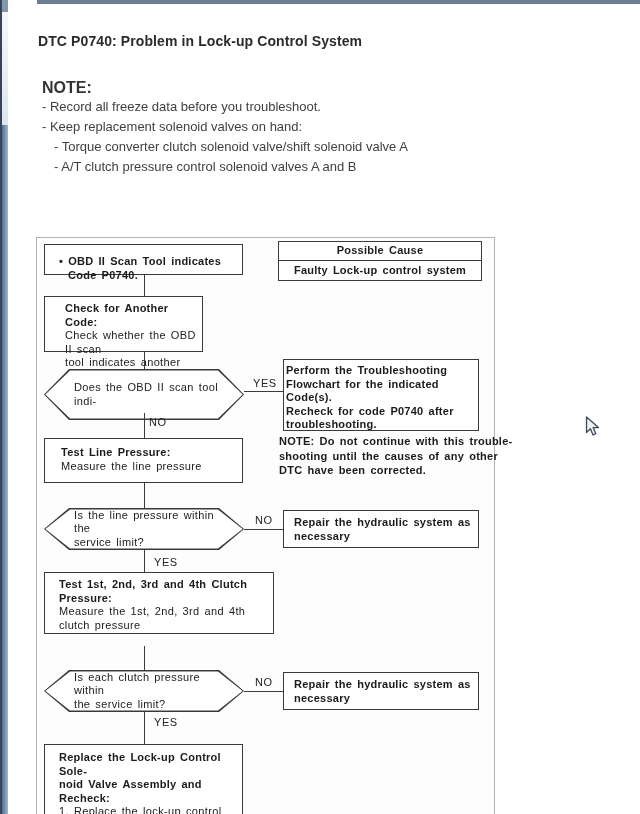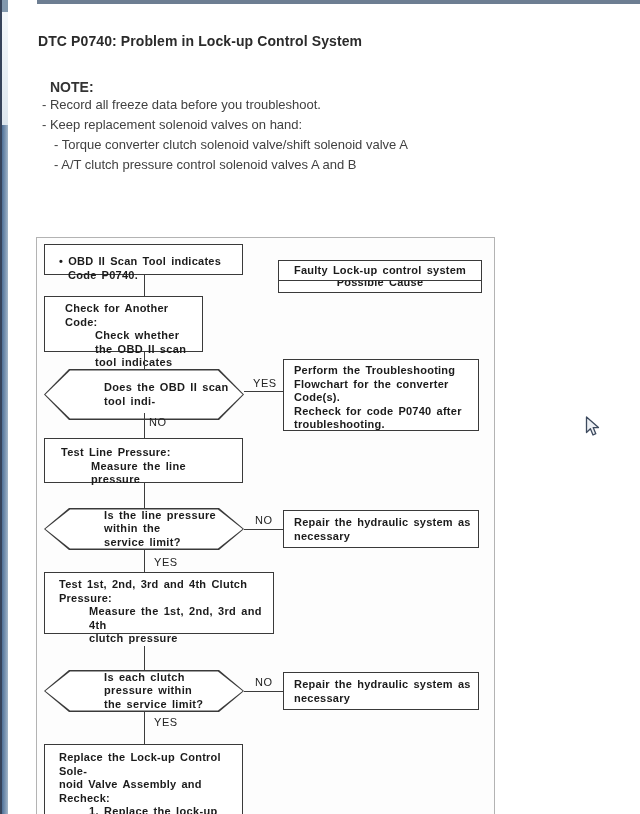"NOTE:" .note-label { font-size: 14px -> 16px; margin: 29px 0 0 12px -> 29px 0 0 4px }
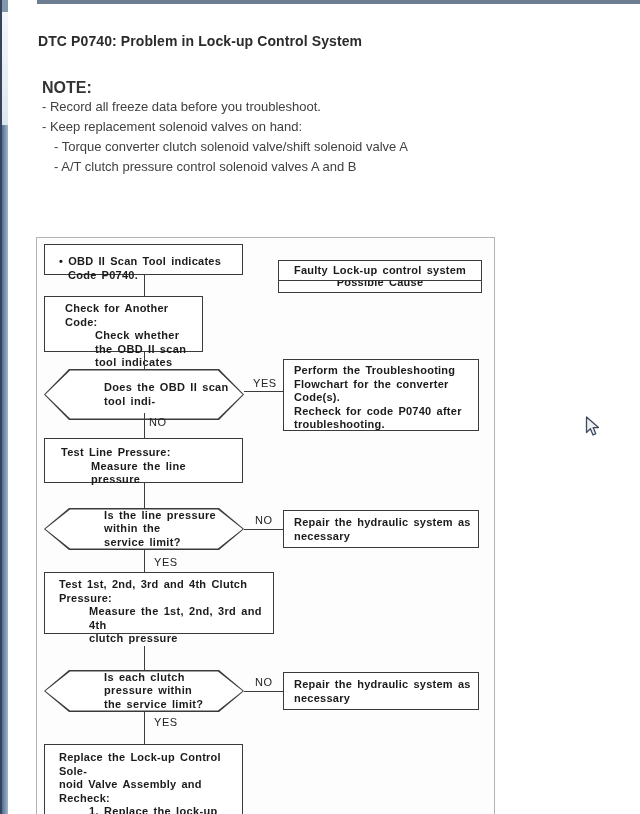"Possible Cause" #pcHeader { margin-top: 32px -> none }
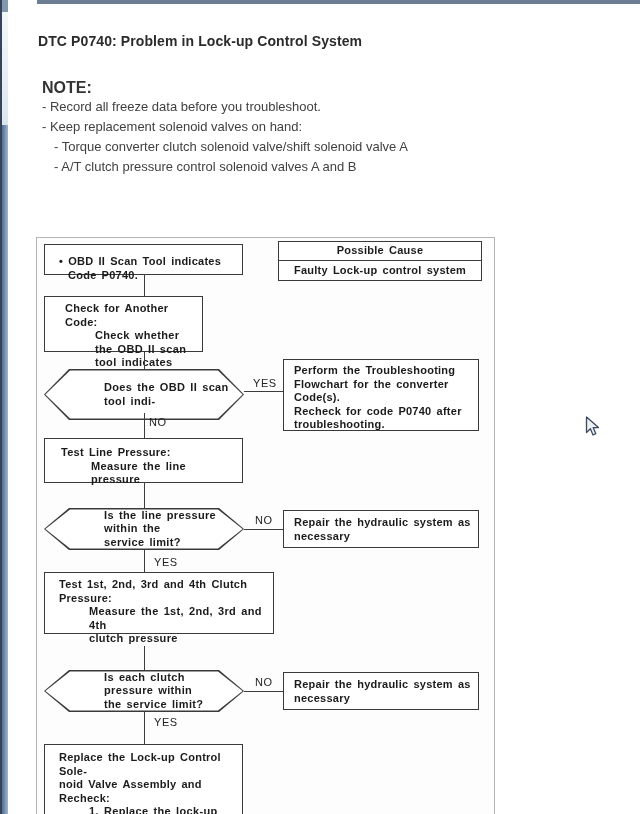"Check whether the OBD II" .n { font-weight: 700 -> 400; margin-left: 30px -> none }
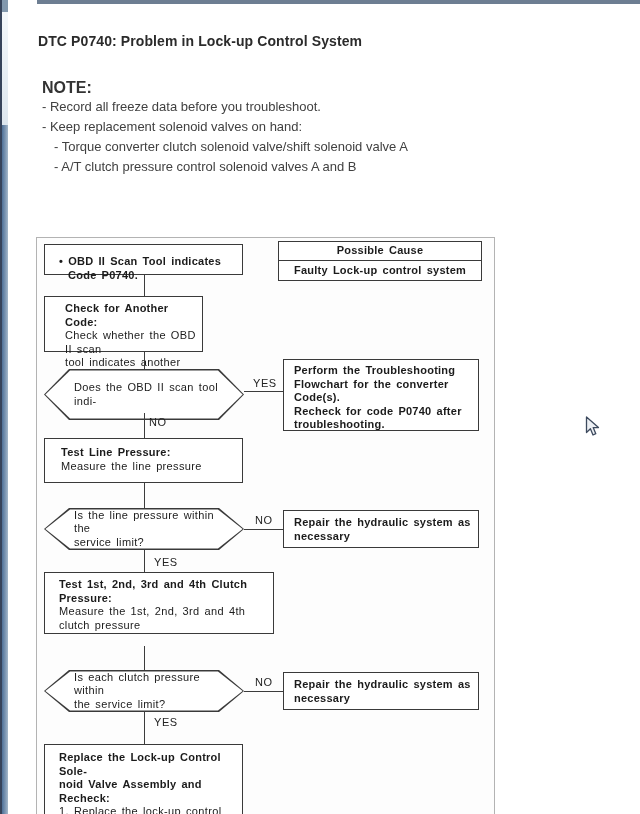"Perform the Troubleshooting" #performBox { padding: 4px 6px 0 10px -> 4px 6px 0 2px }
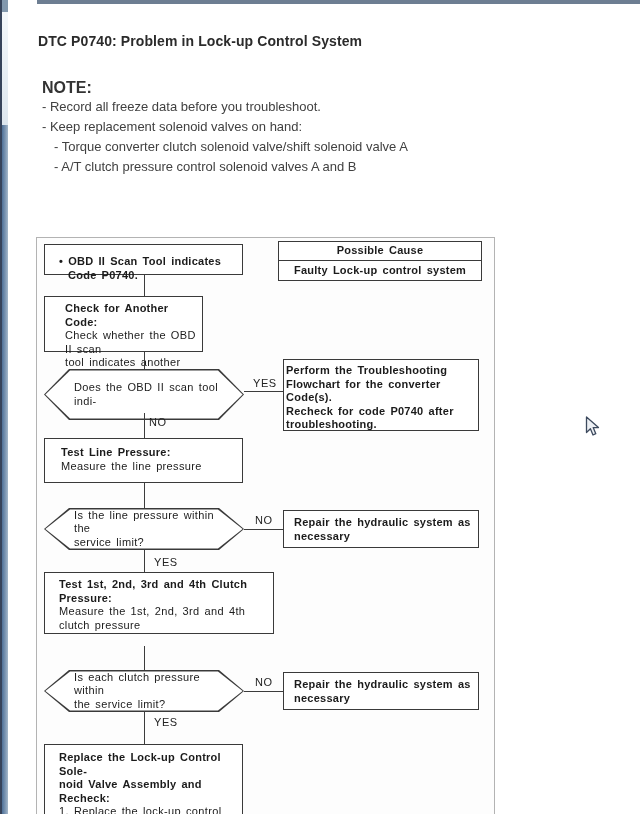"Flowchart for the converter" div { text: converter -> indicated }
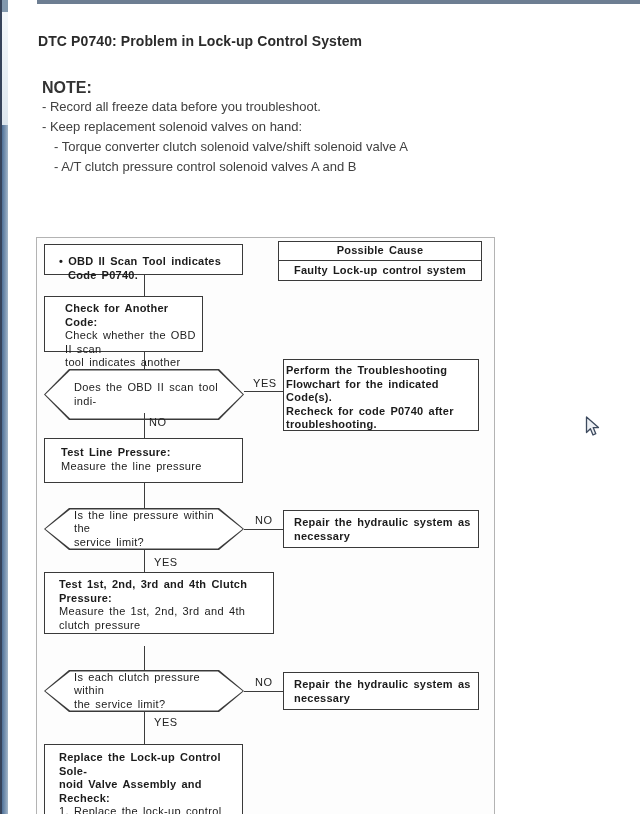"NOTE: Do not continue with" div.b { html: none -> <div> <div> <div>NOTE: Do not continue with this trouble-</div> <div>shooting until the causes of any other</div> <div>DTC have been corrected.</div> </div> </div> }
